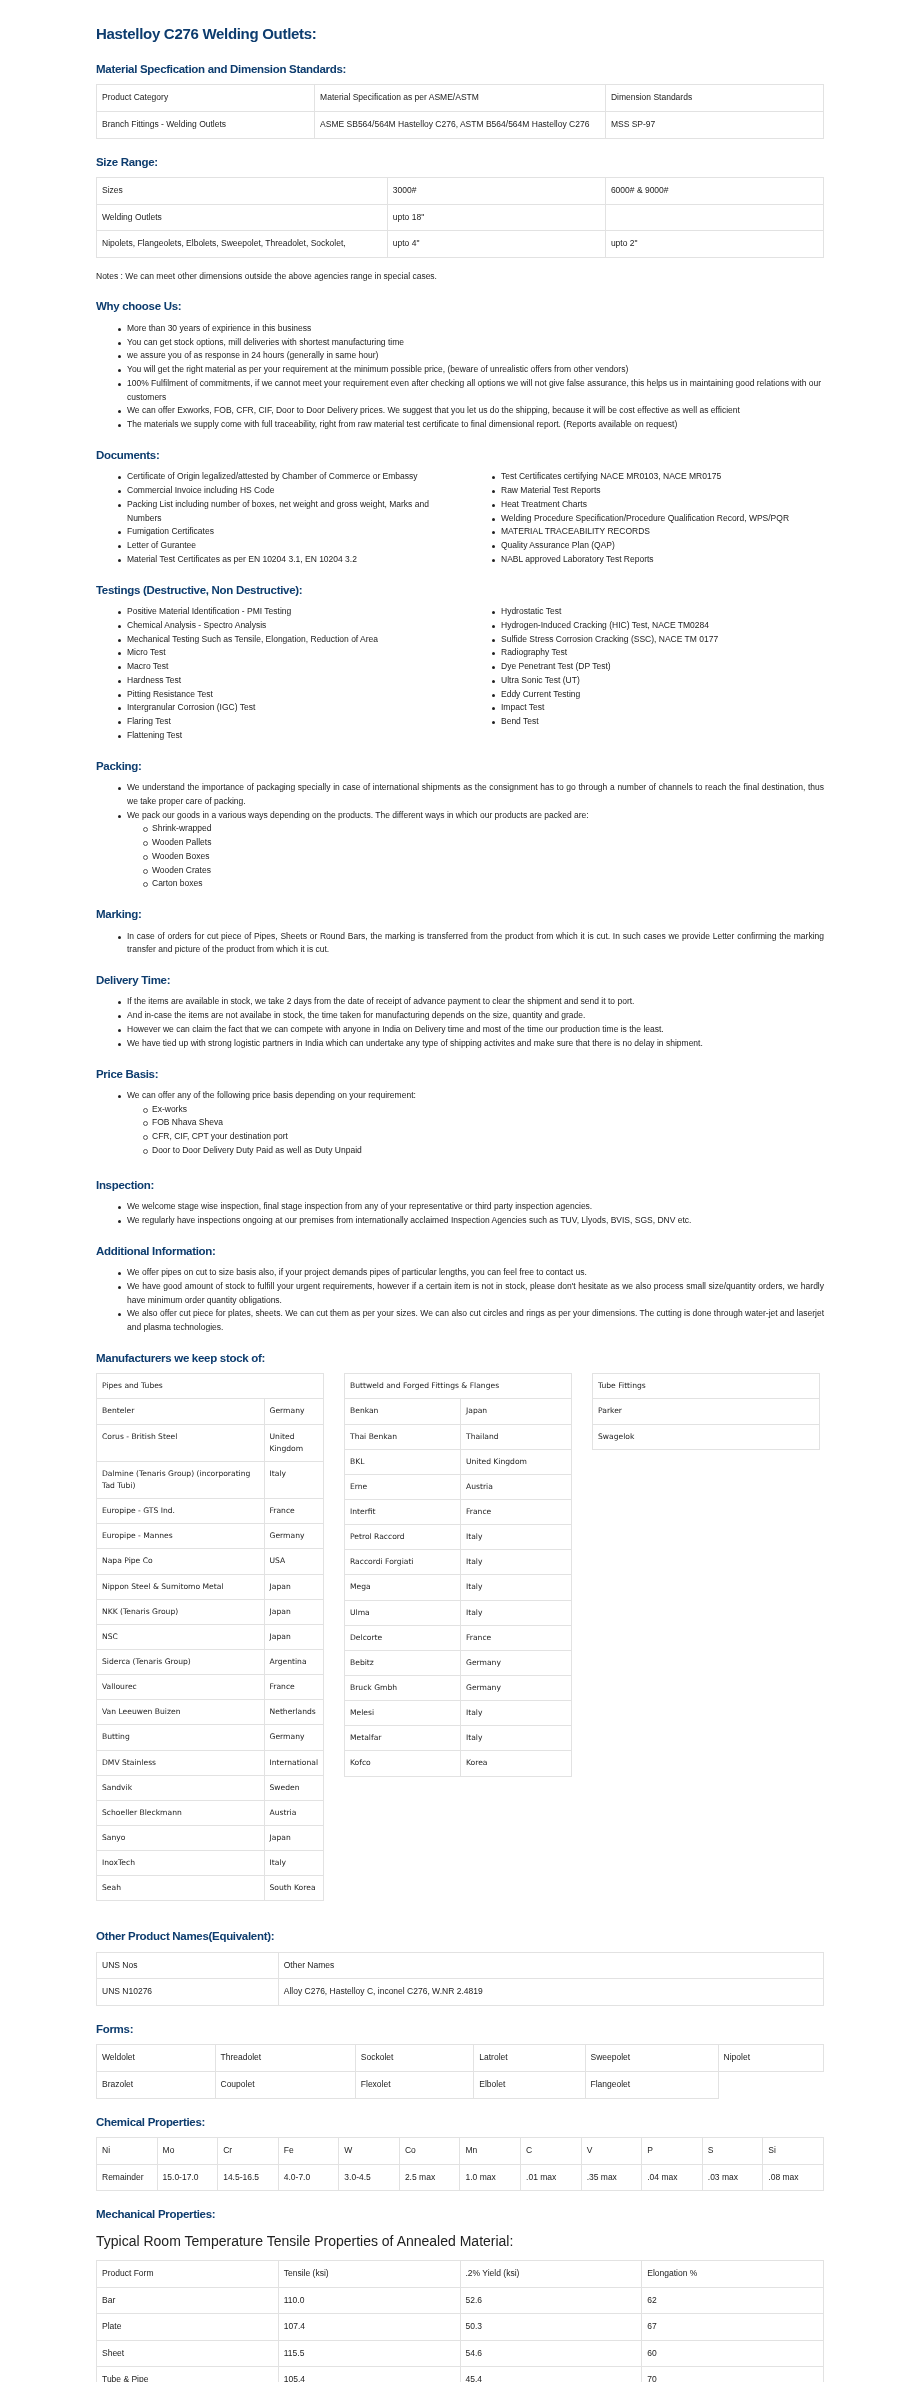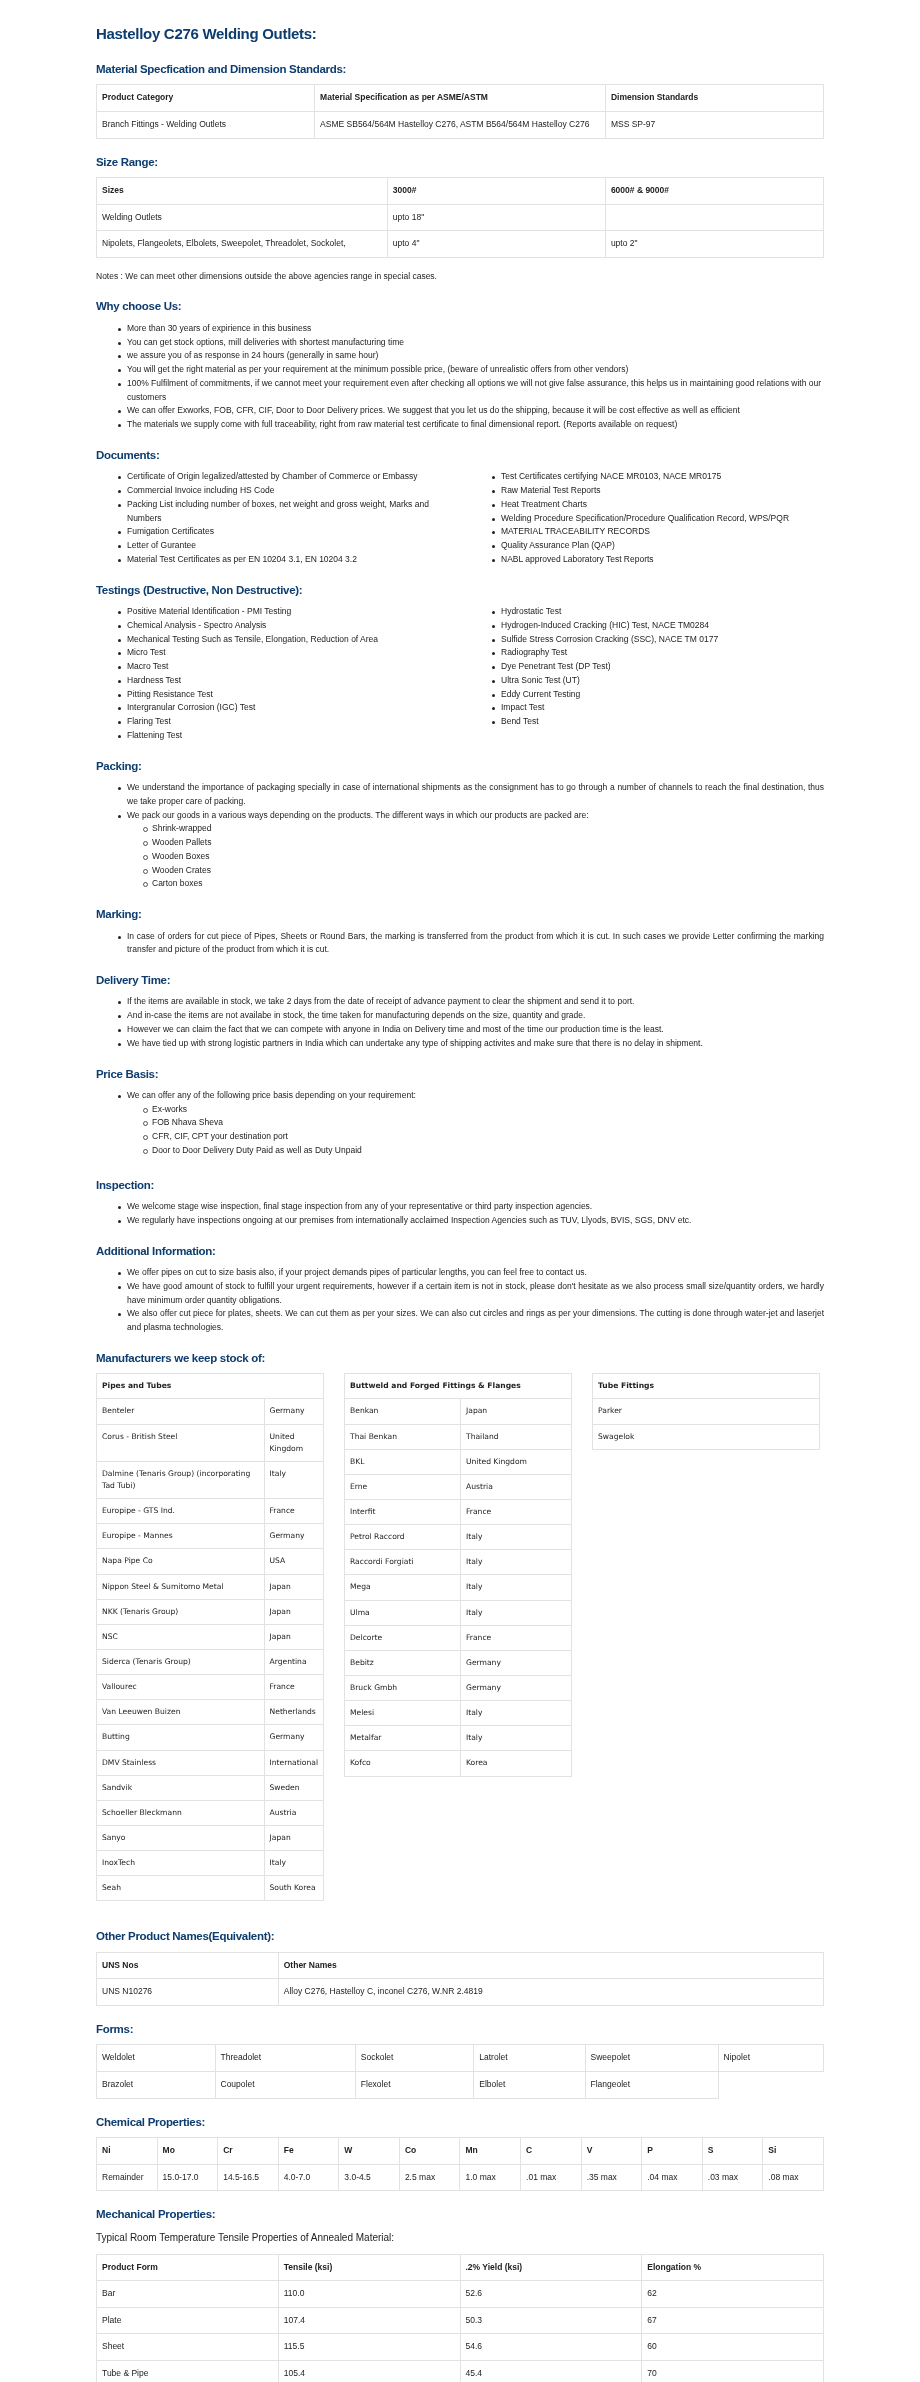"Product Category" th { font-weight: bold -> normal }
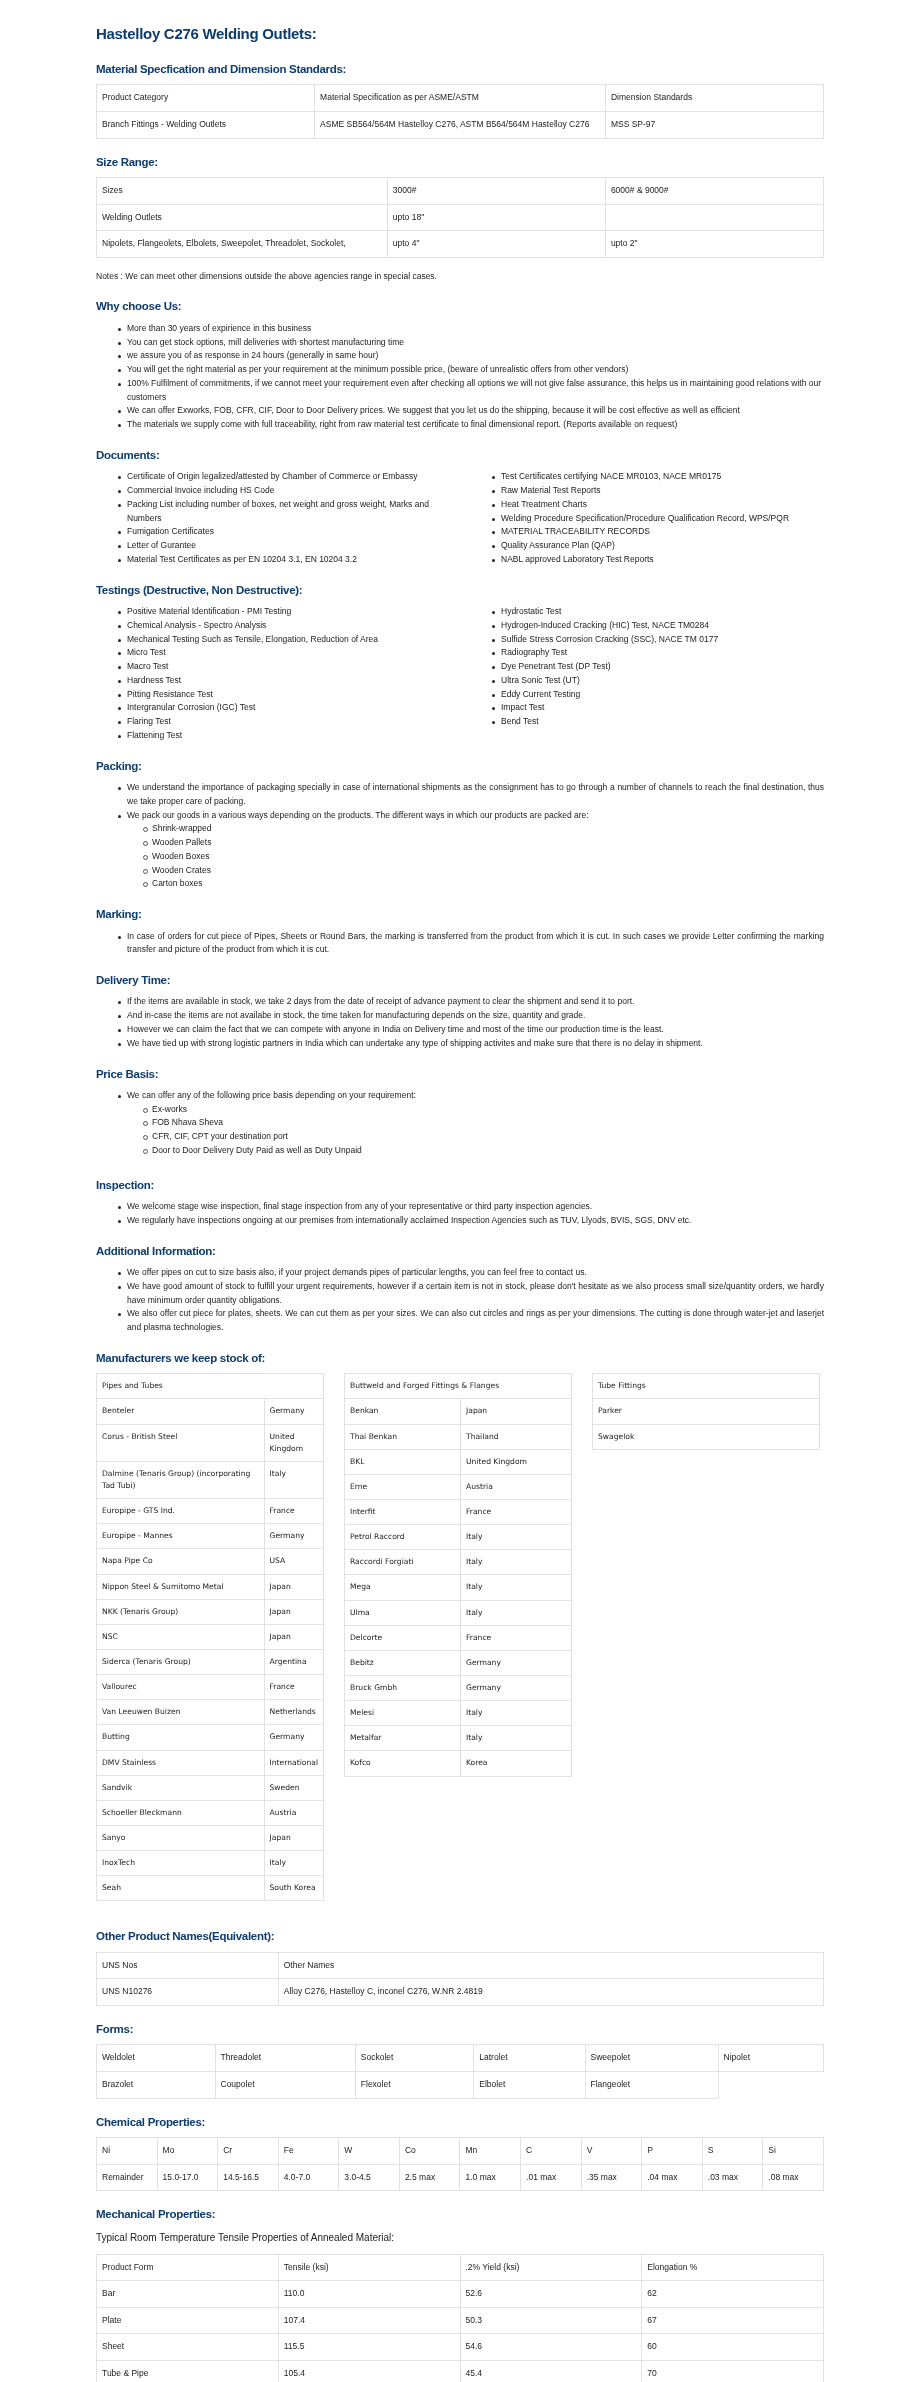"Typical Room Temperature Tensile" .sub-caption { font-size: 10px -> 14px }
